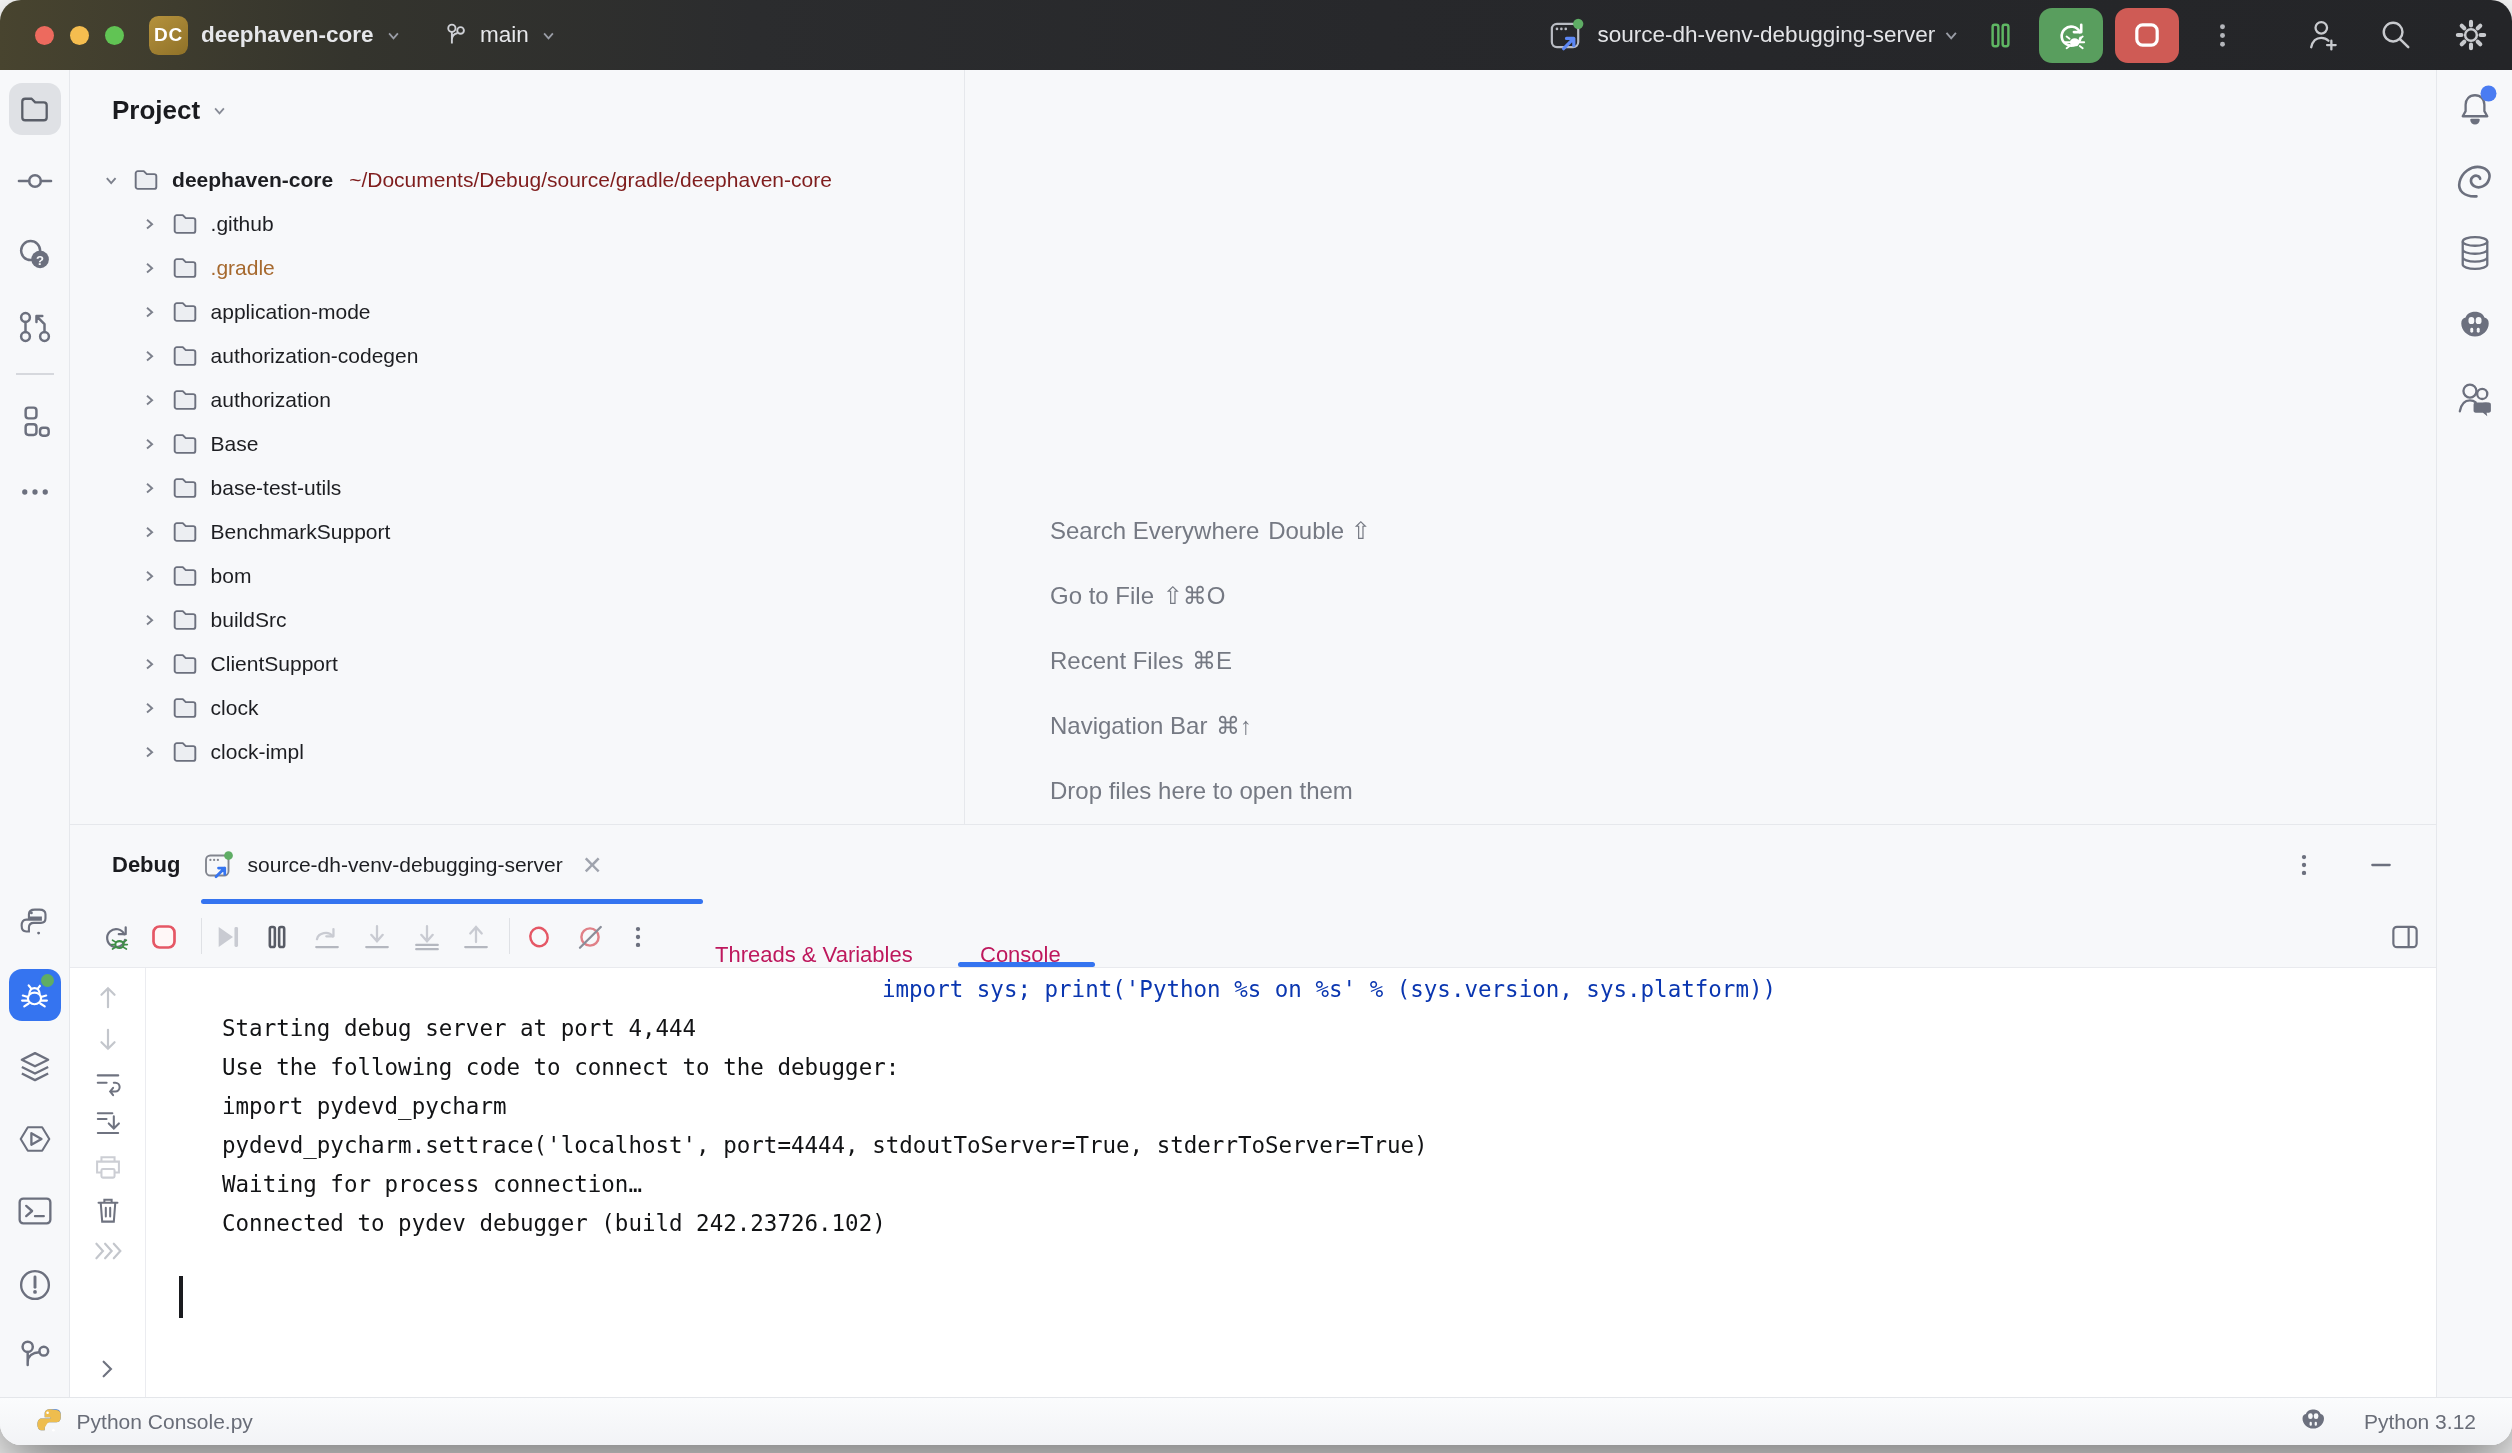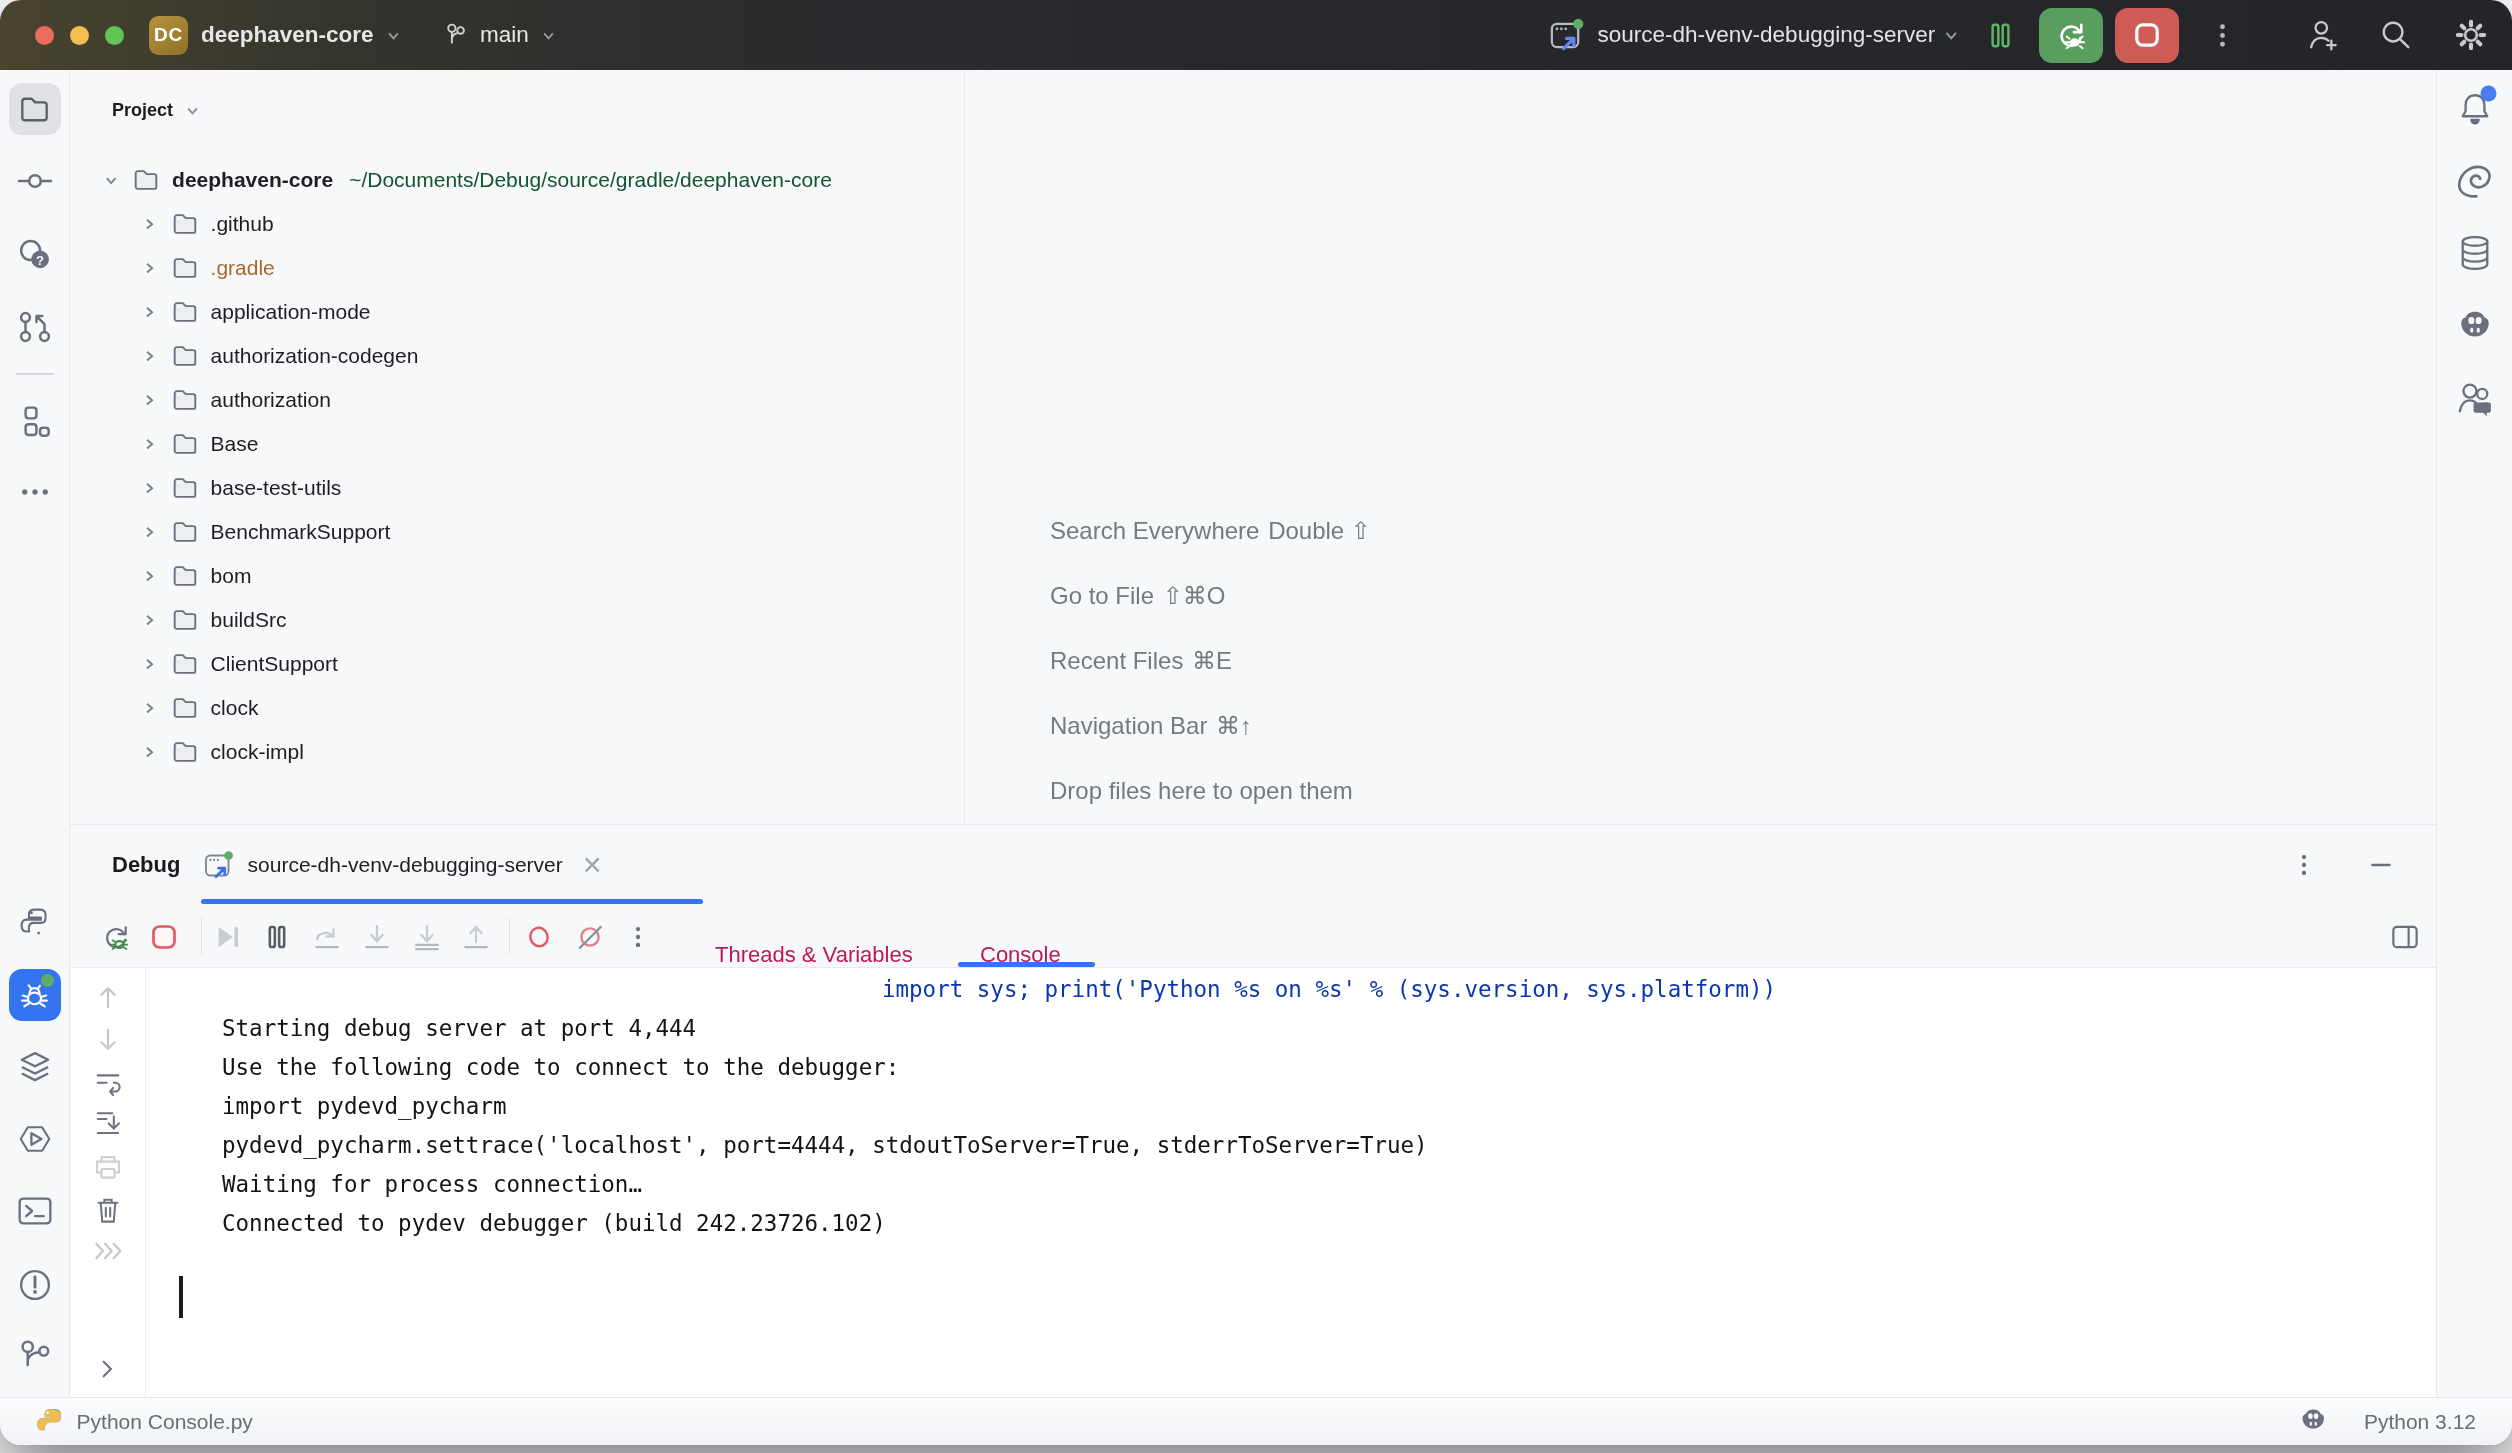"Project" .panel-header { font-size: 18px -> 26px }
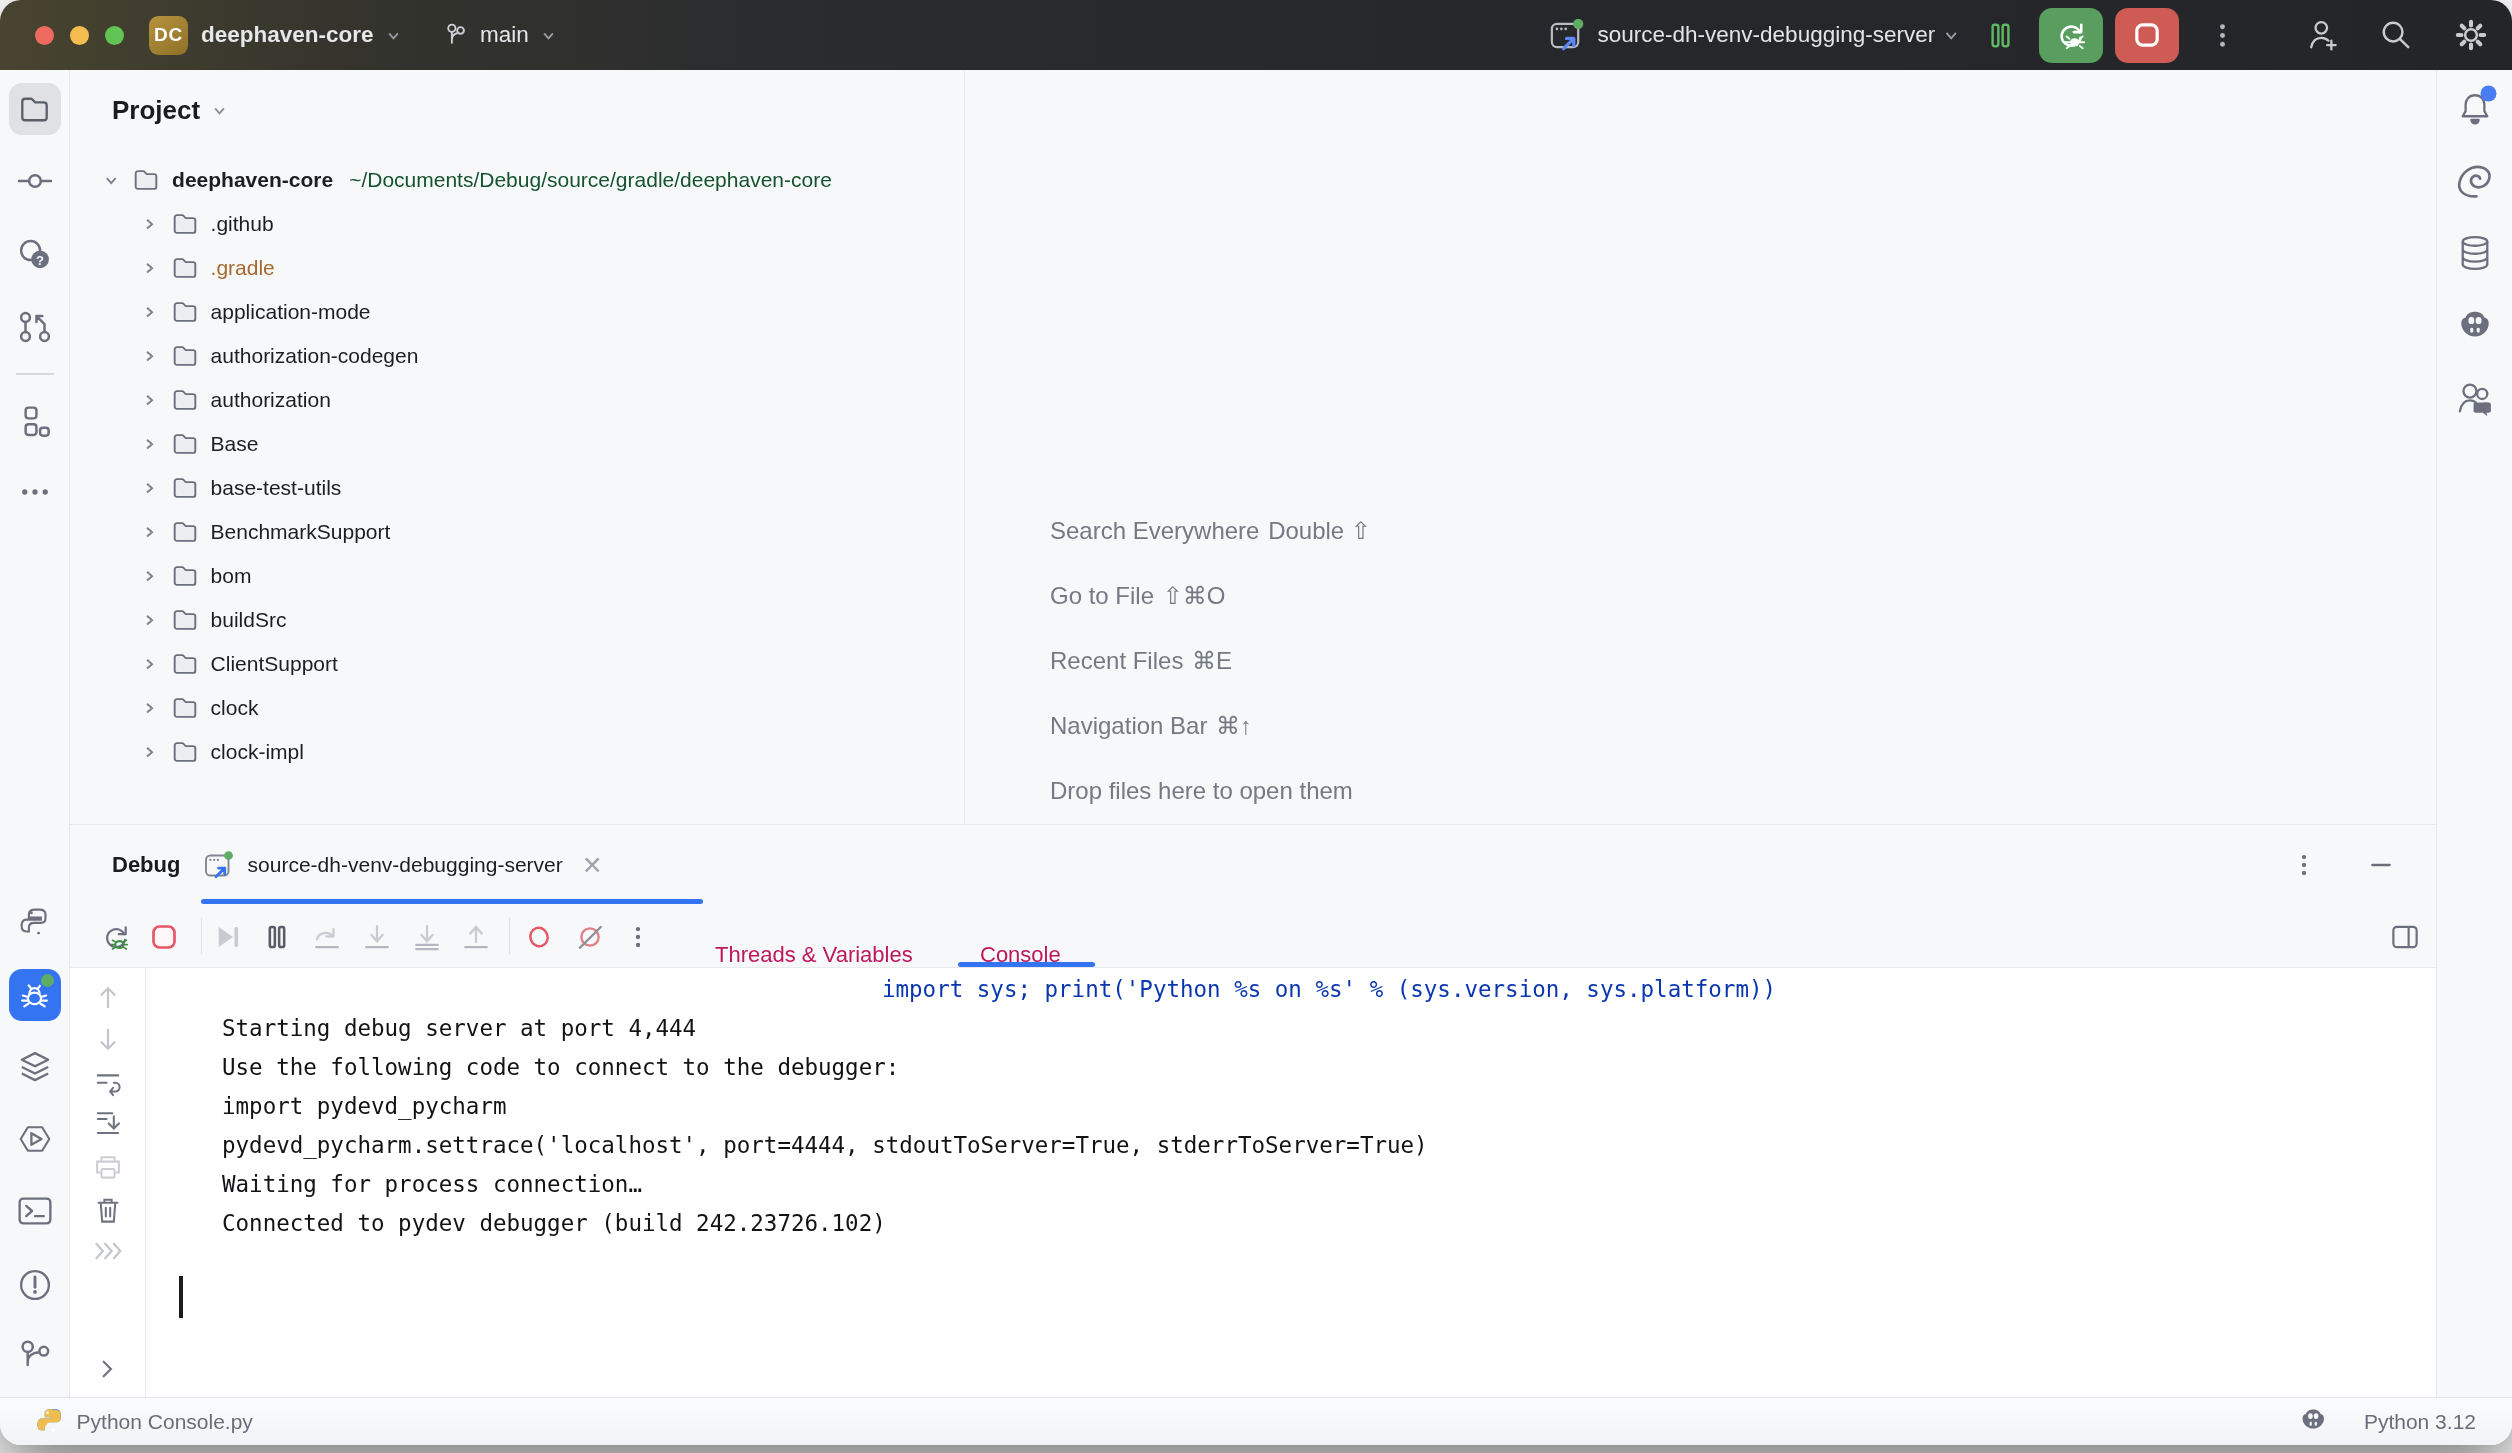"~/Documents/Debug/source/gradle/deephave" .trow .path { color: #14532d -> #7f1d1d }
